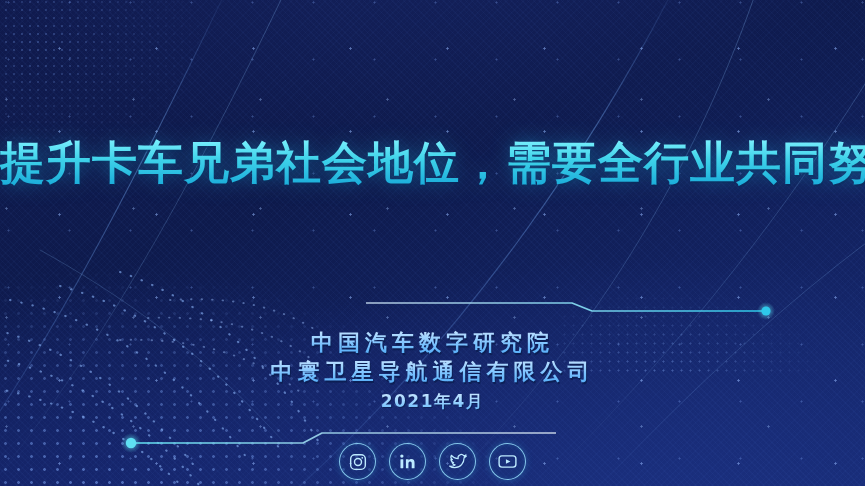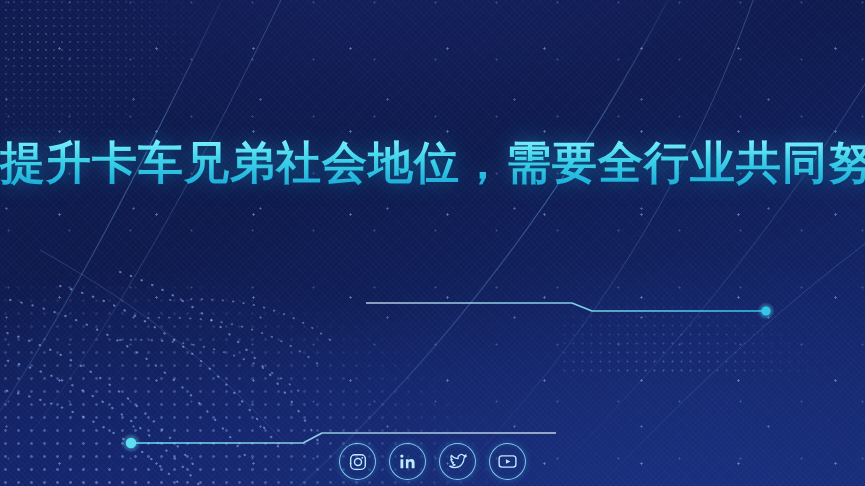"中国汽车数字研究院" div.org-block { html: none -> <div> <div>中国汽车数字研究院</div> <div>中寰卫星导航通信有限公司</div> <div>2021年4月</div> </div> }
